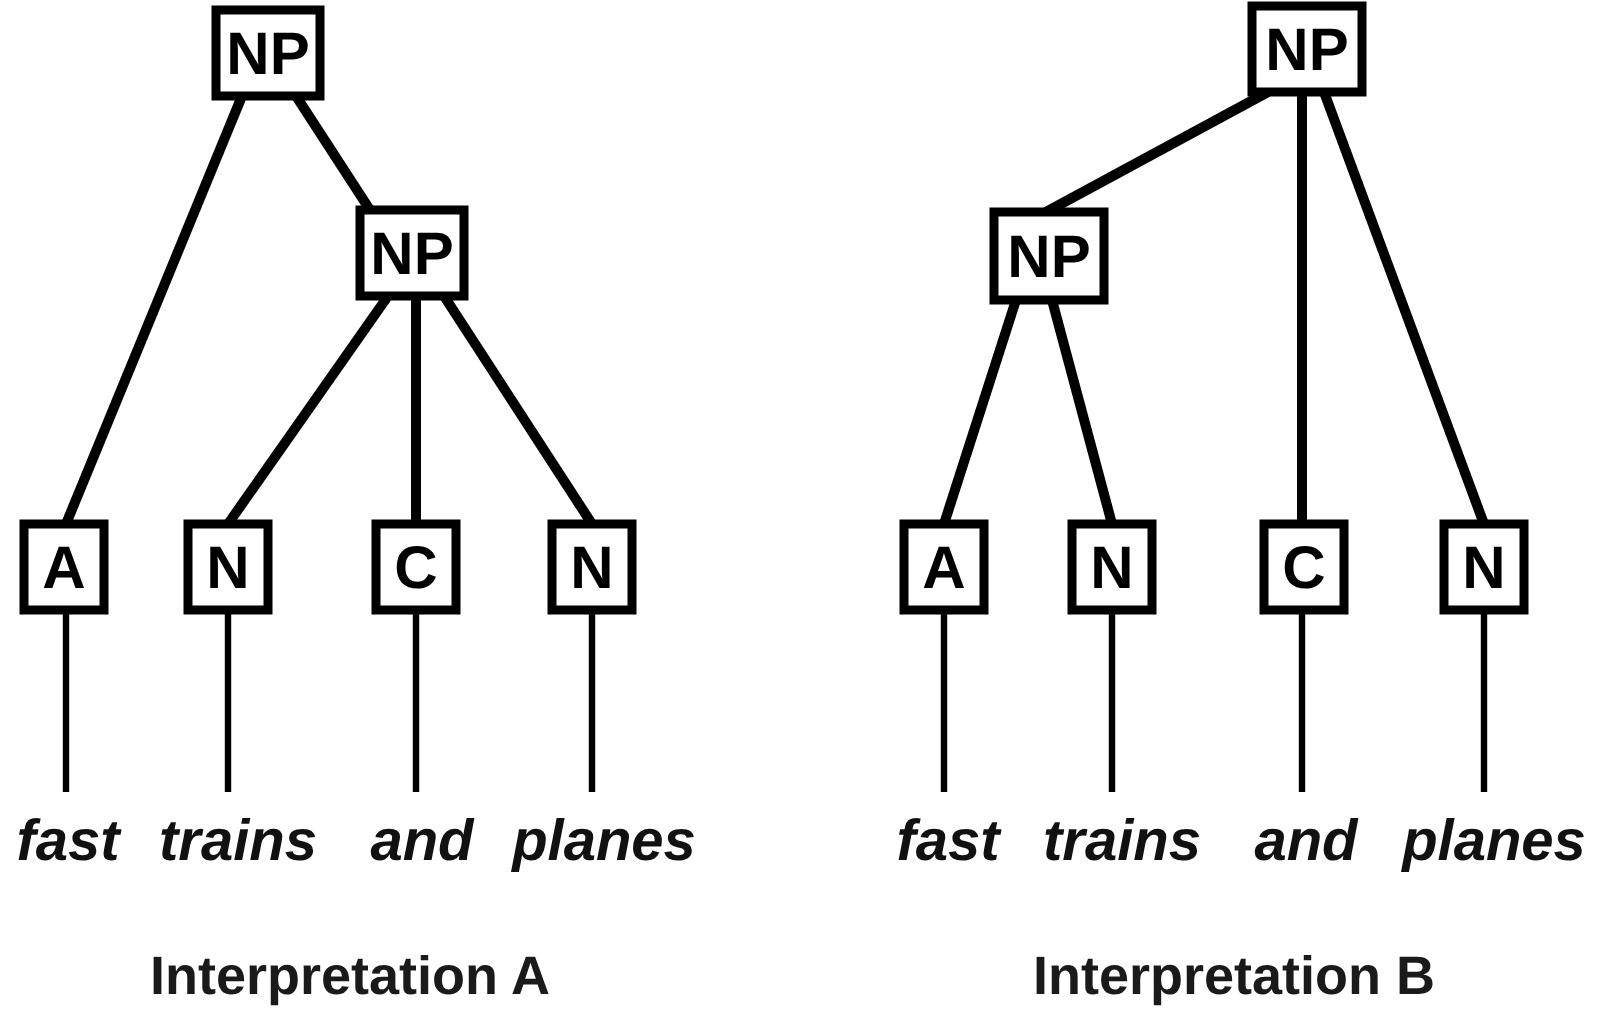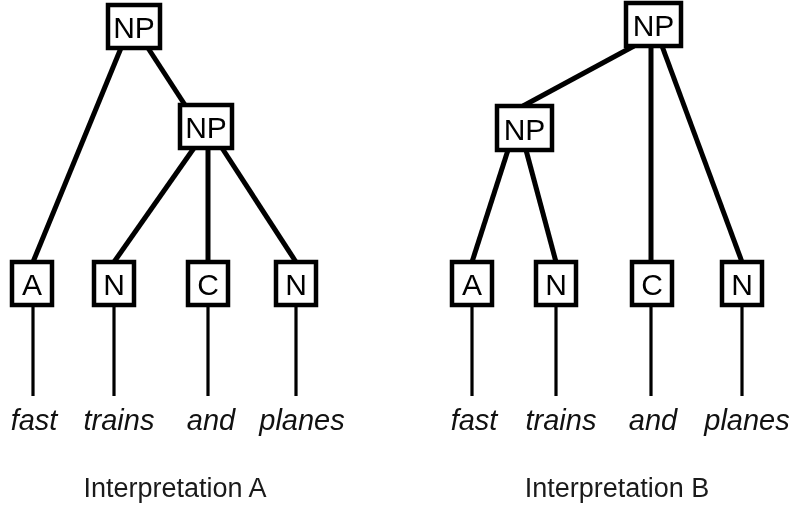"NP" #figure-root { font-weight: none -> bold }
